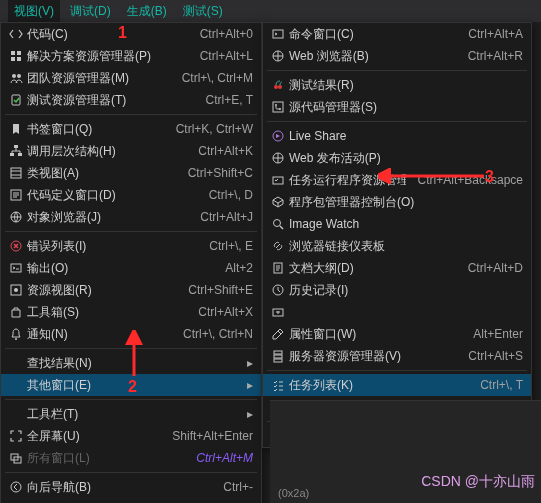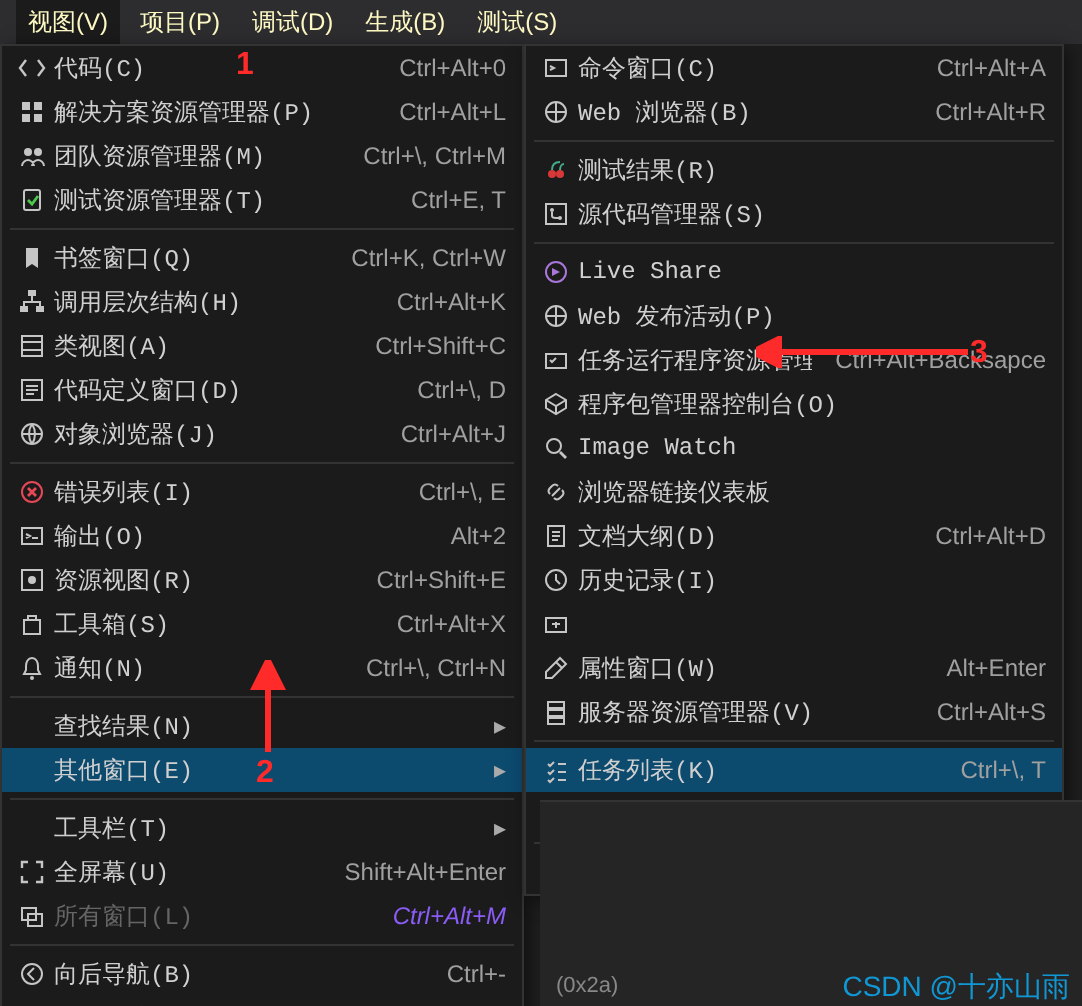"视图(V)" .menubar-item { color: #fef9c3 -> #14b8a6 }
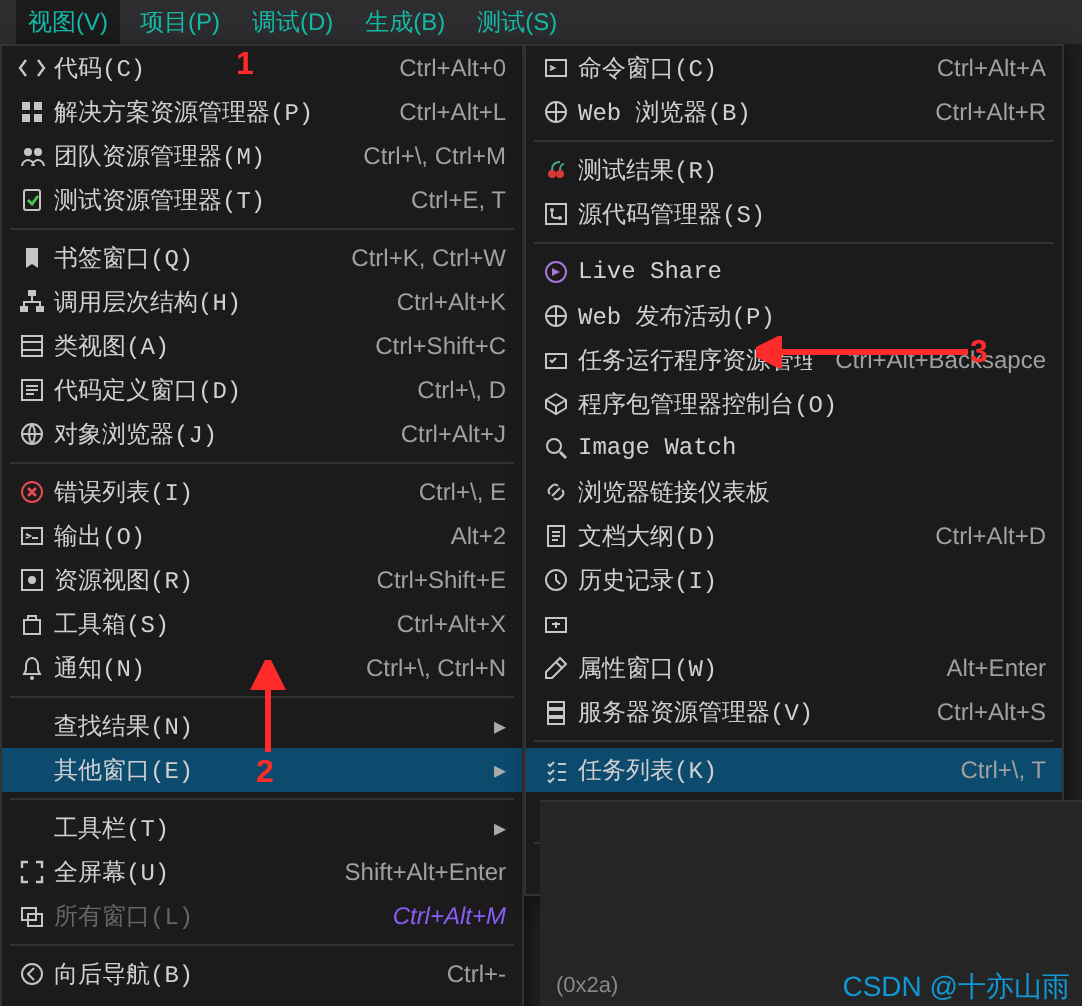"项目(P)" div.menubar-item { html: <div>项目(P)</div> -> none }
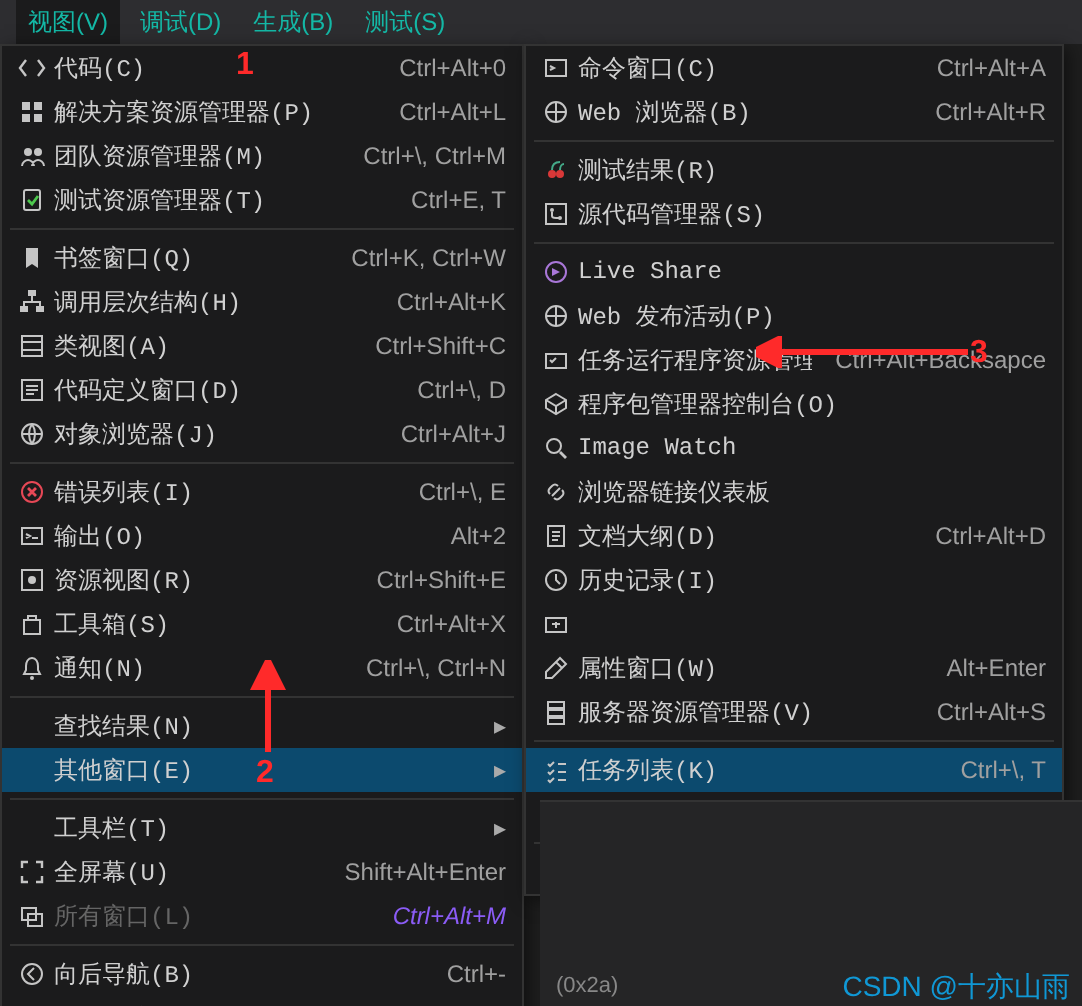"代码(C)" .menu-label { font-family: Liberation Mono, monospace -> none }
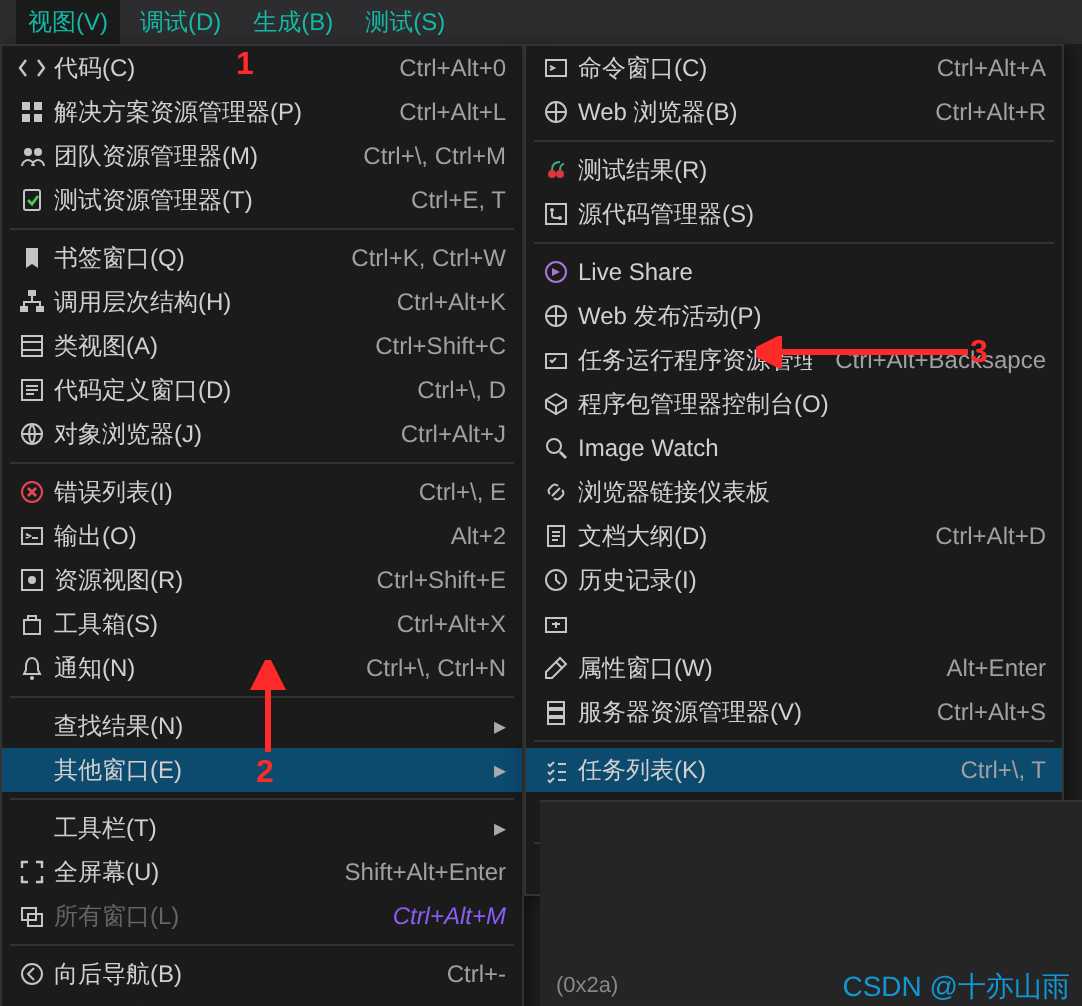"CSDN @十亦山雨" .watermark { bottom: 0 -> 12px; color: #0ea5e9 -> #f0abfc }
